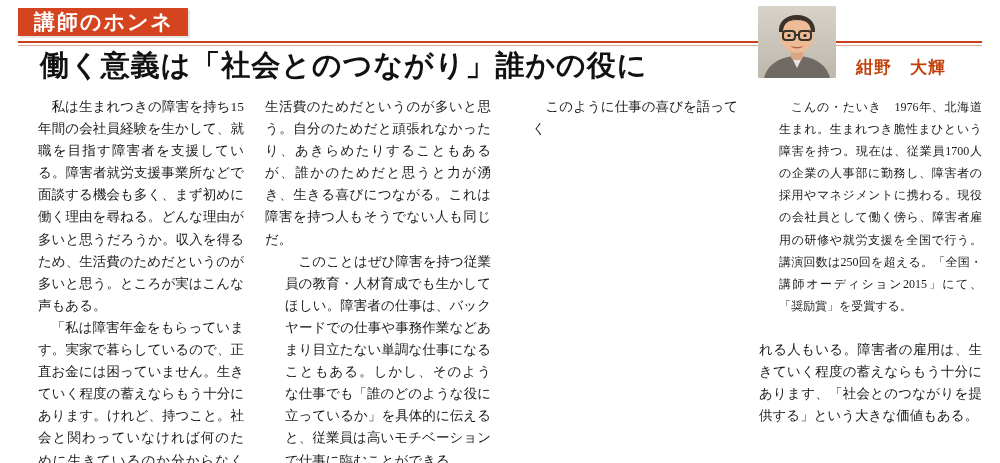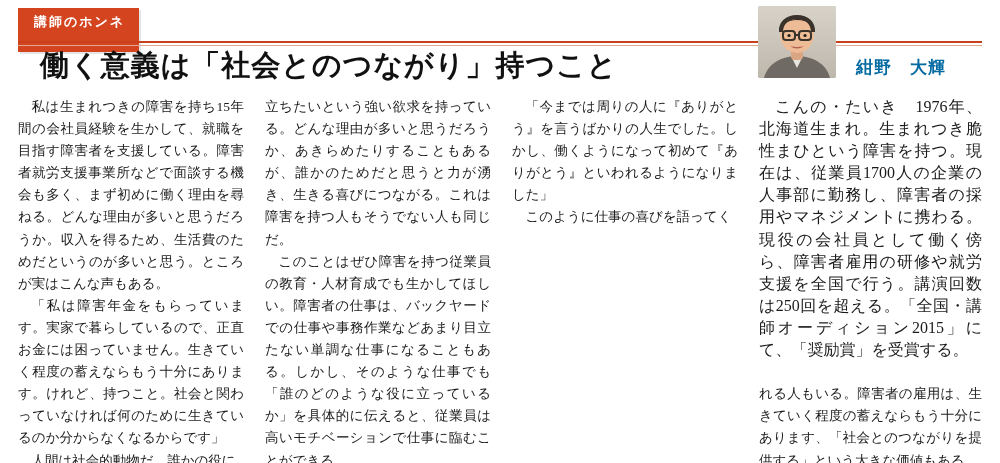"講師のホンネ" .kicker-badge { font-size: 13px -> 21px; height: 44px -> 28px }
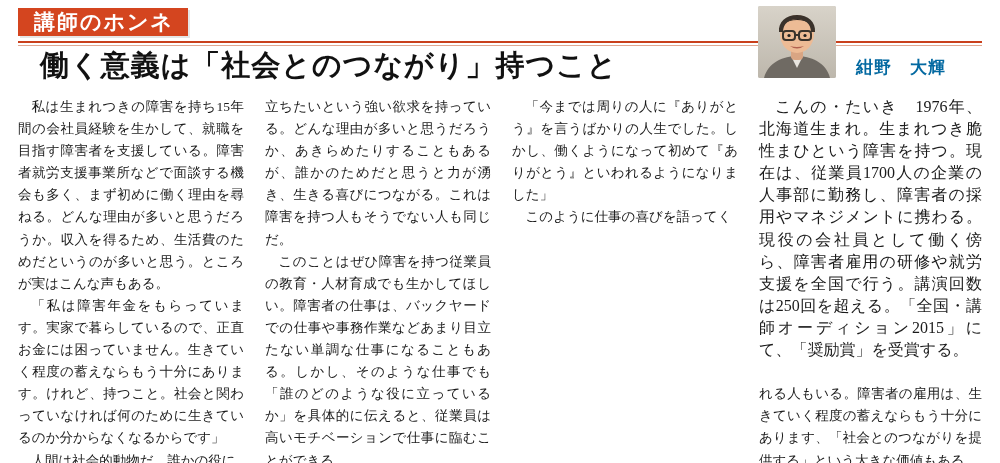"働く意義は「社会とのつながり」持つこと" div.headline { text: 持つこと -> 誰かの役に }
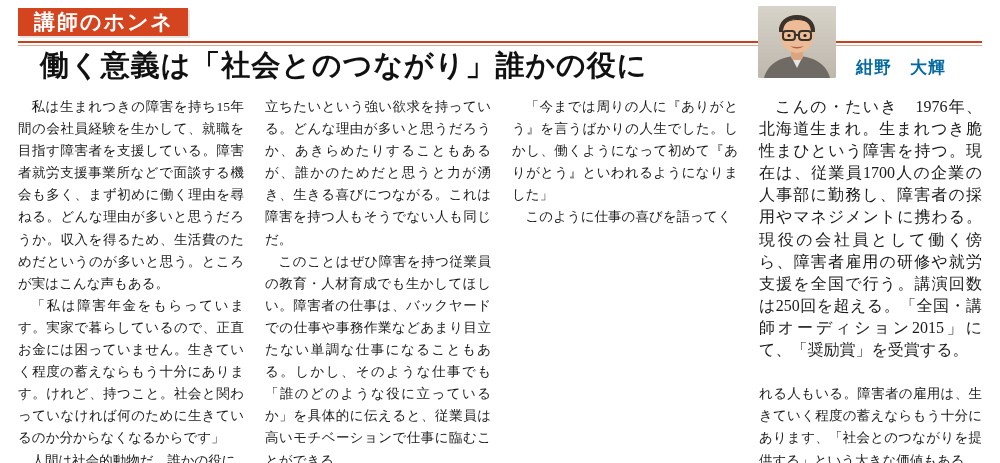"紺野 大輝" .author-name { color: #0369a1 -> #c2410c }
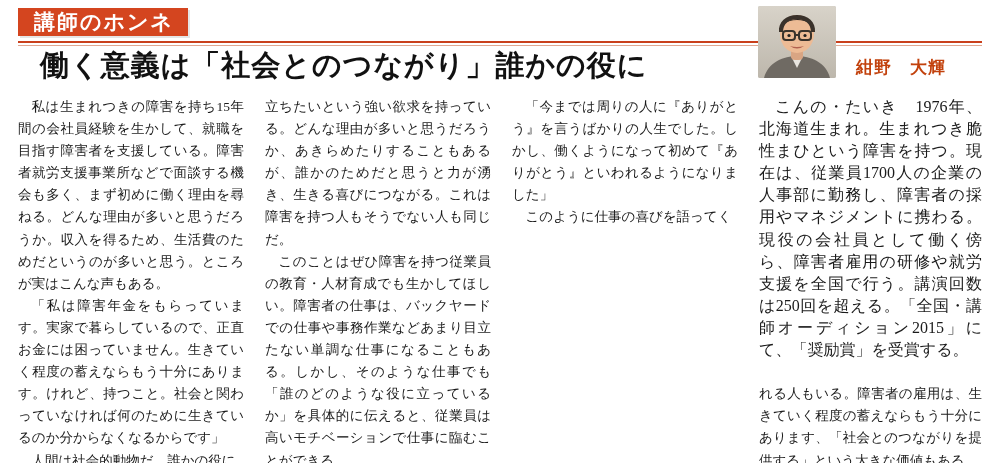"私は生まれつきの障害を持ち15年間の会社員経験を生かして、就職を目指す障害者を支" .col p.indent { margin-left: none -> 20px }
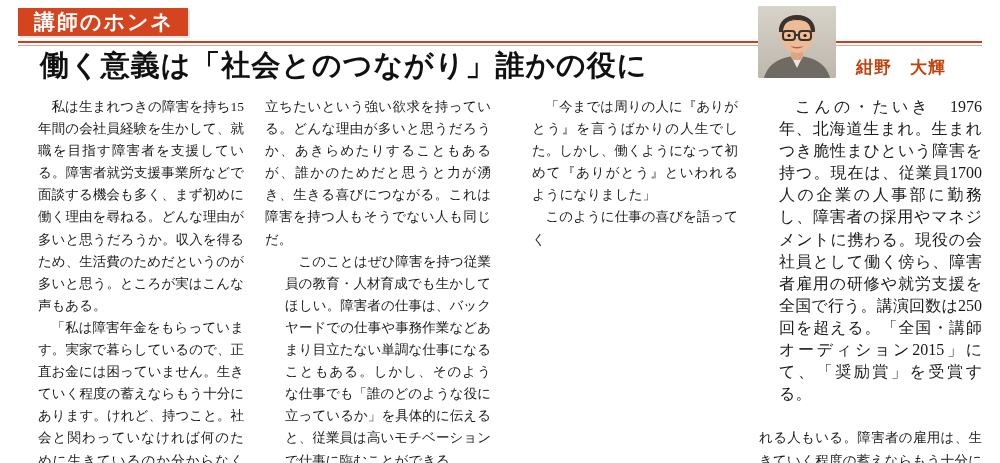"立ちたいという強い欲求を持っている。どんな理由が多いと思うだろうか、あきらめたり" p { text: 立ちたいという強い欲求を持っている。どんな理由が多いと思うだろうか -> 生活費のためだというのが多いと思う。自分のためだと頑張れなかったり }
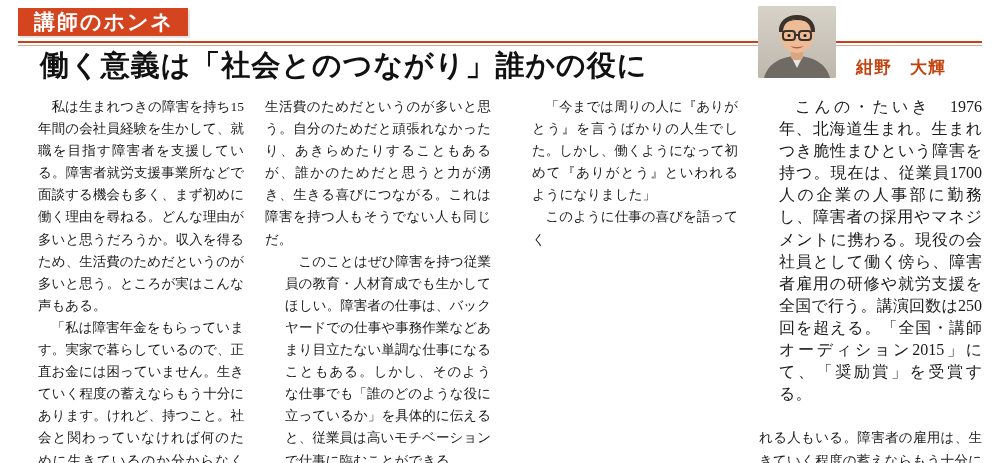"「今までは周りの人に『ありがとう』を言うばかりの人生でした。しかし、働くようにな" p.indent { html: <p>「今までは周りの人に『ありがとう』を言うばかりの人生でした。しかし、働くようになって初めて『ありがとう』といわれるようになりました」</p> -> none }
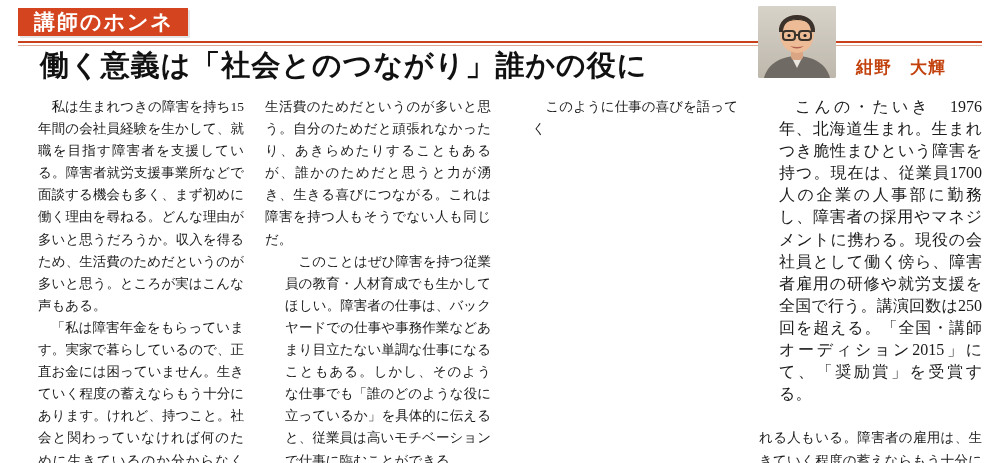"こんの・たいき" .profile-block { font-size: 16px -> 12px }
